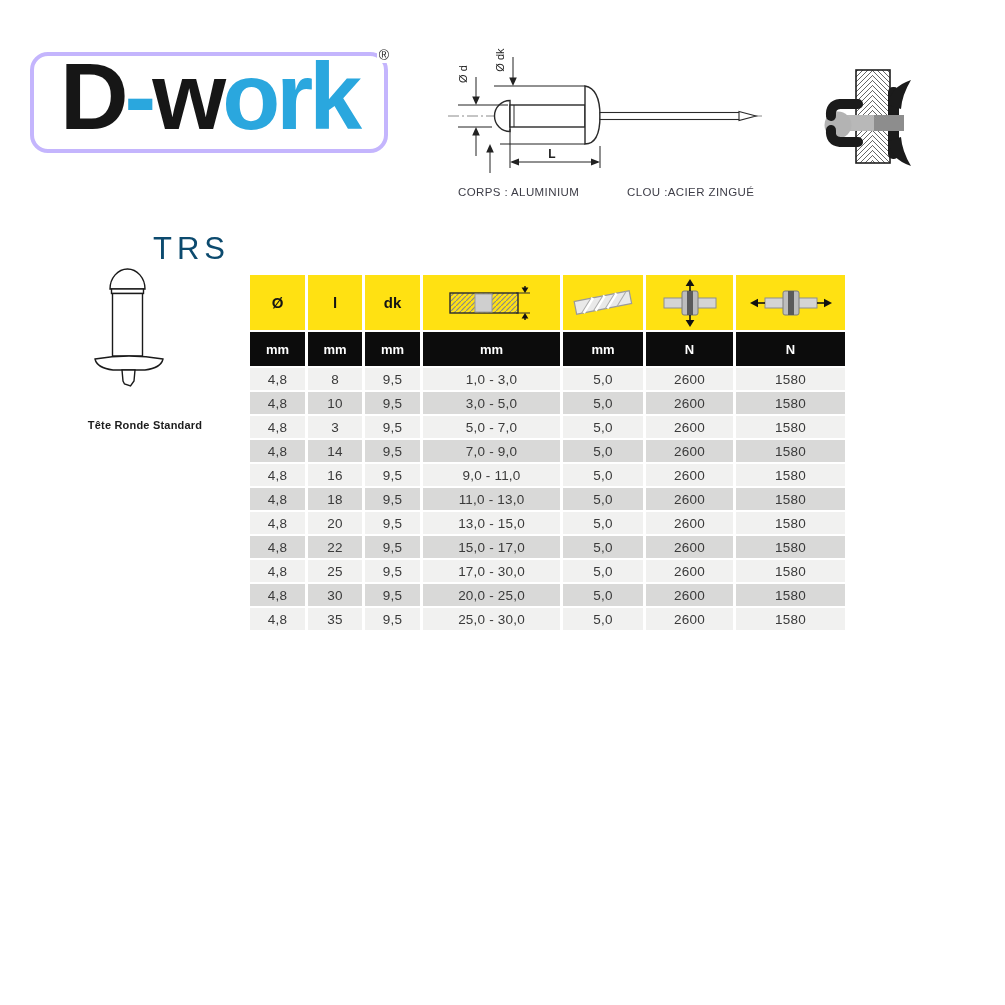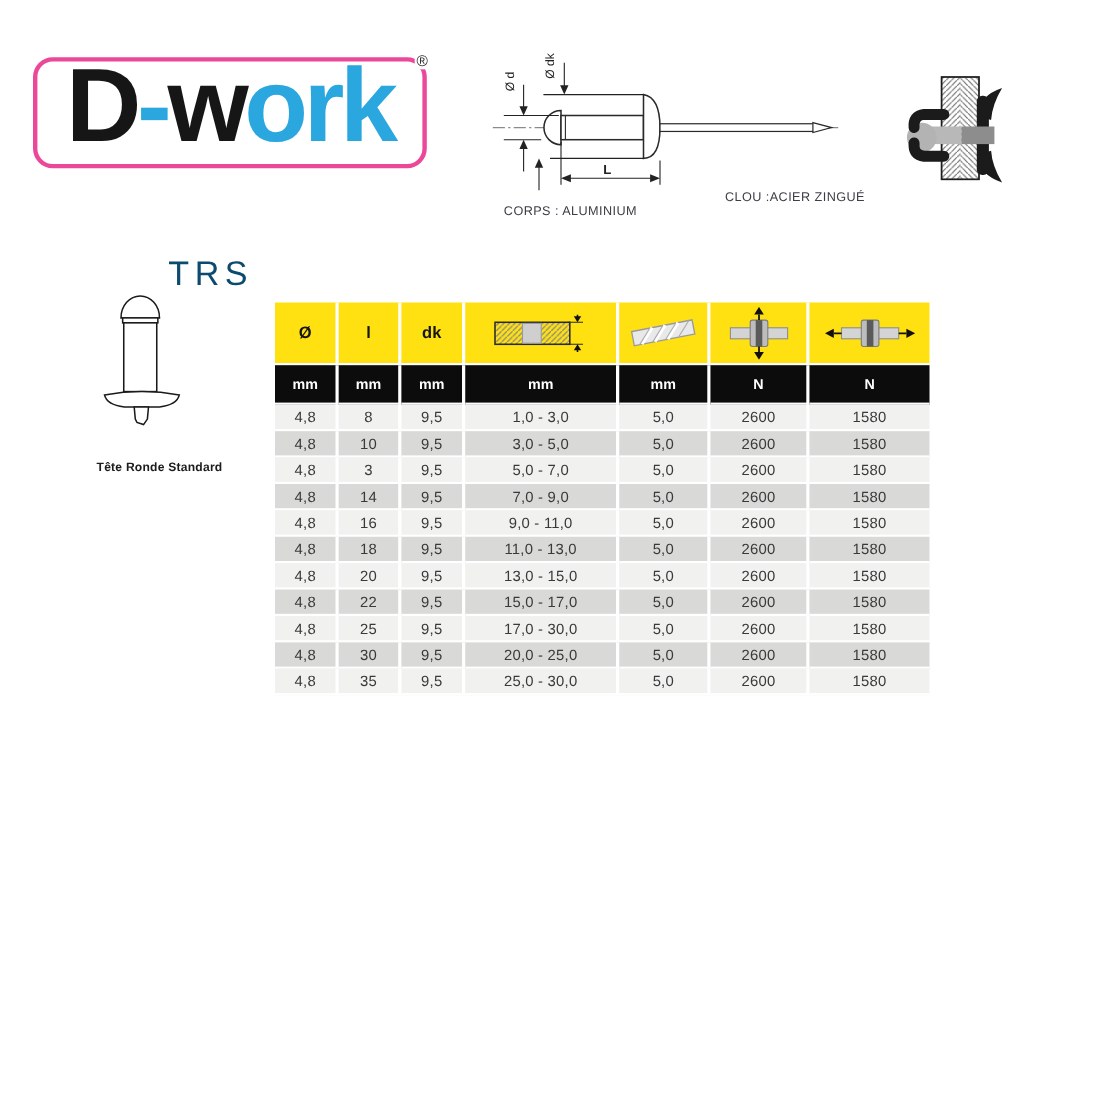"D-work" .logo-box { border: 4px solid #ec4899 -> 4px solid #c4b5fd }
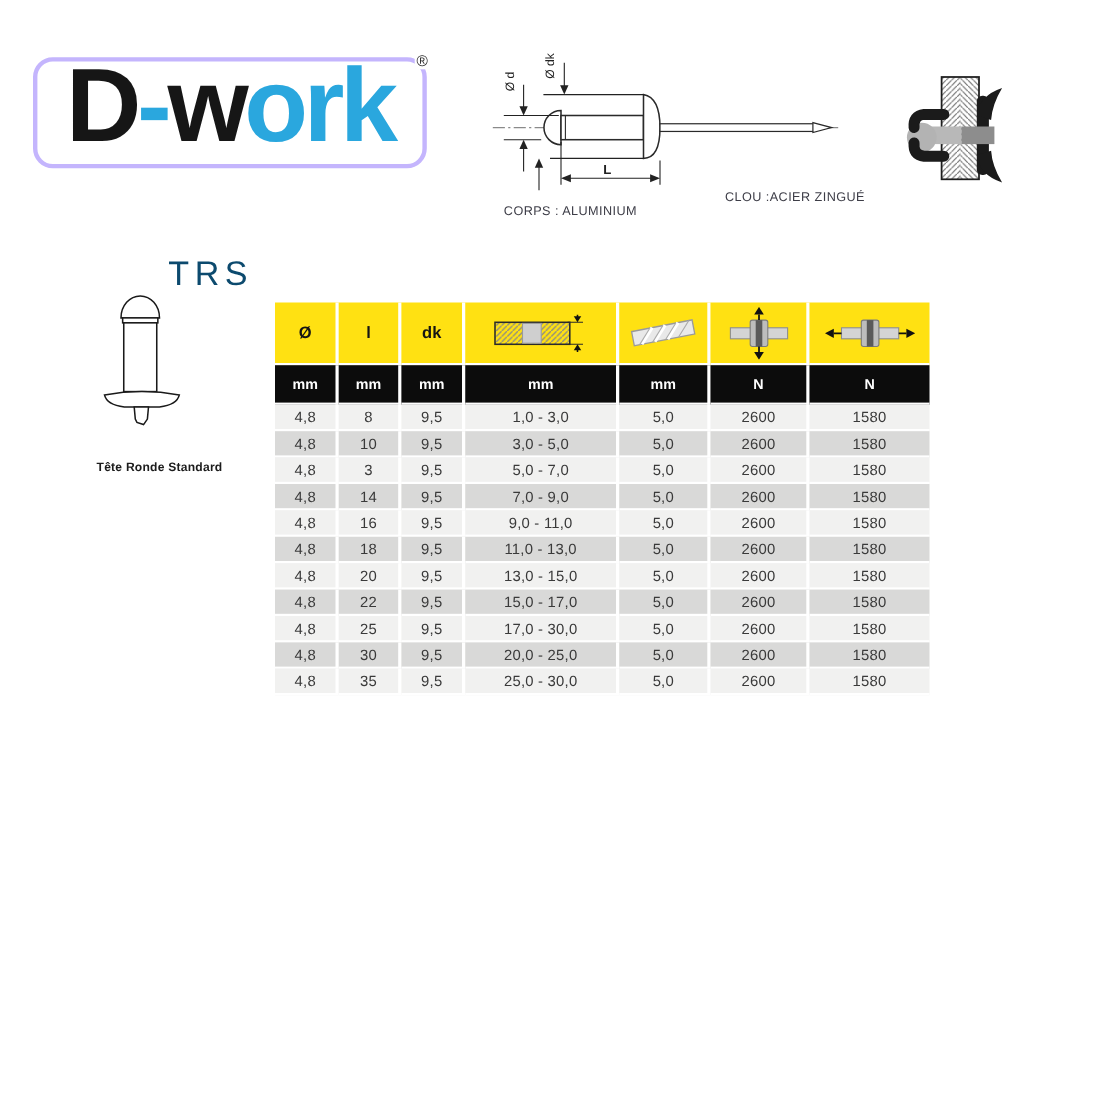"CLOU :ACIER ZINGUÉ" .label-clou { margin-left: 32px -> none; top: 174px -> 186px }
